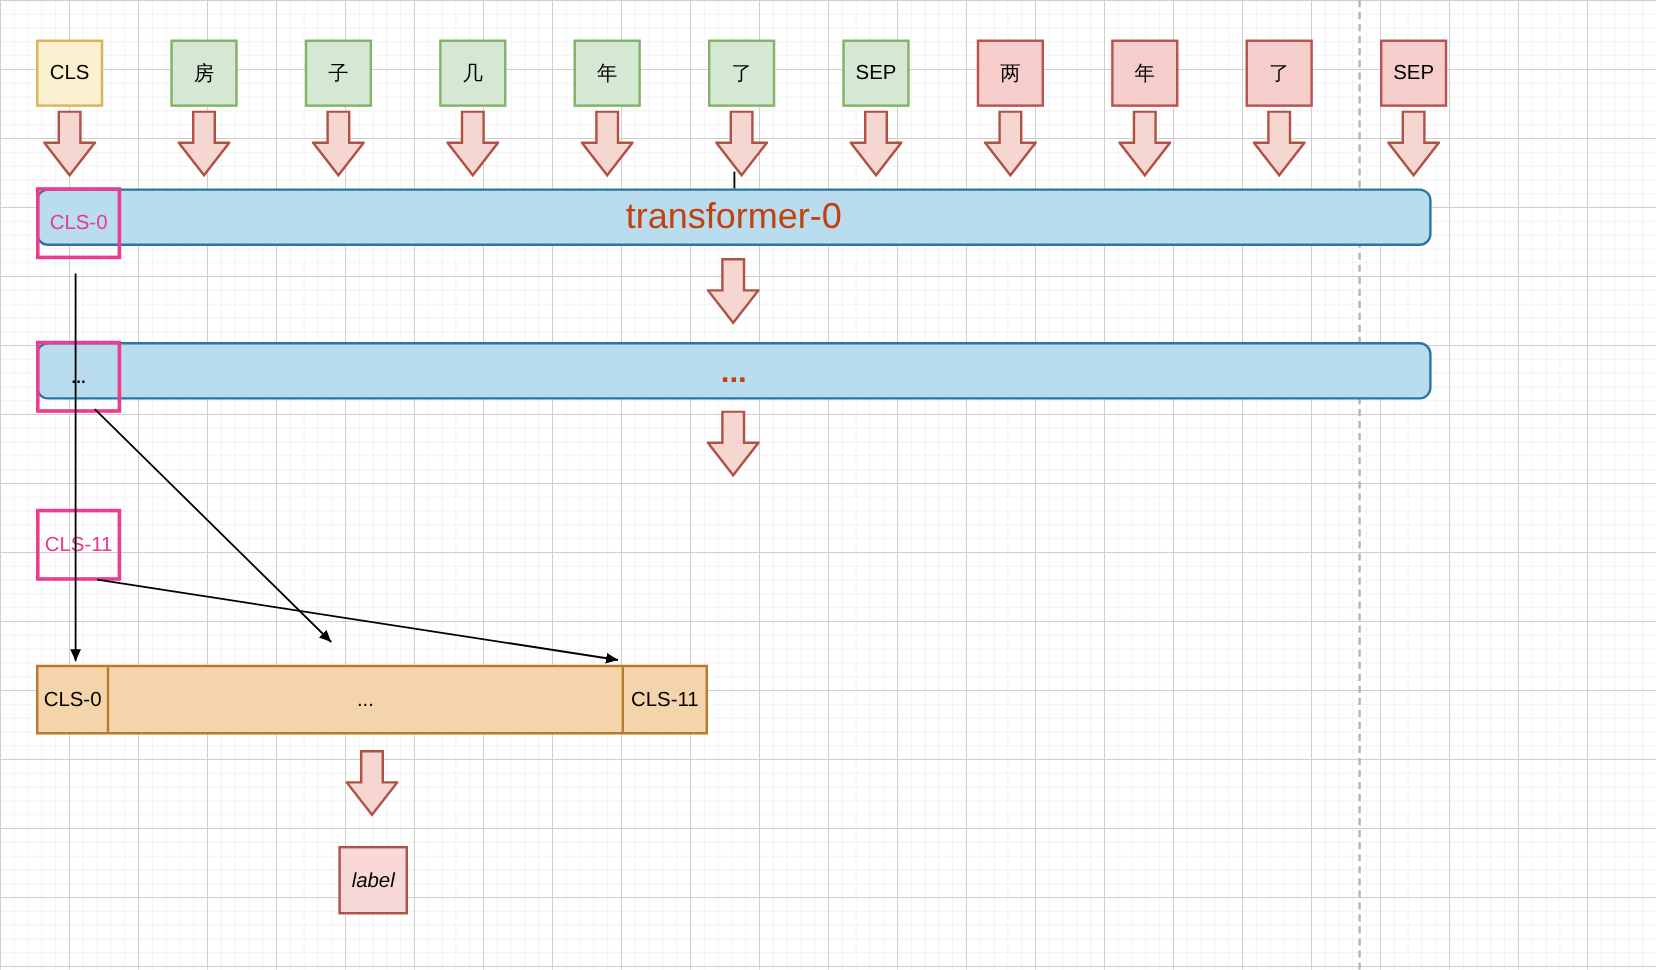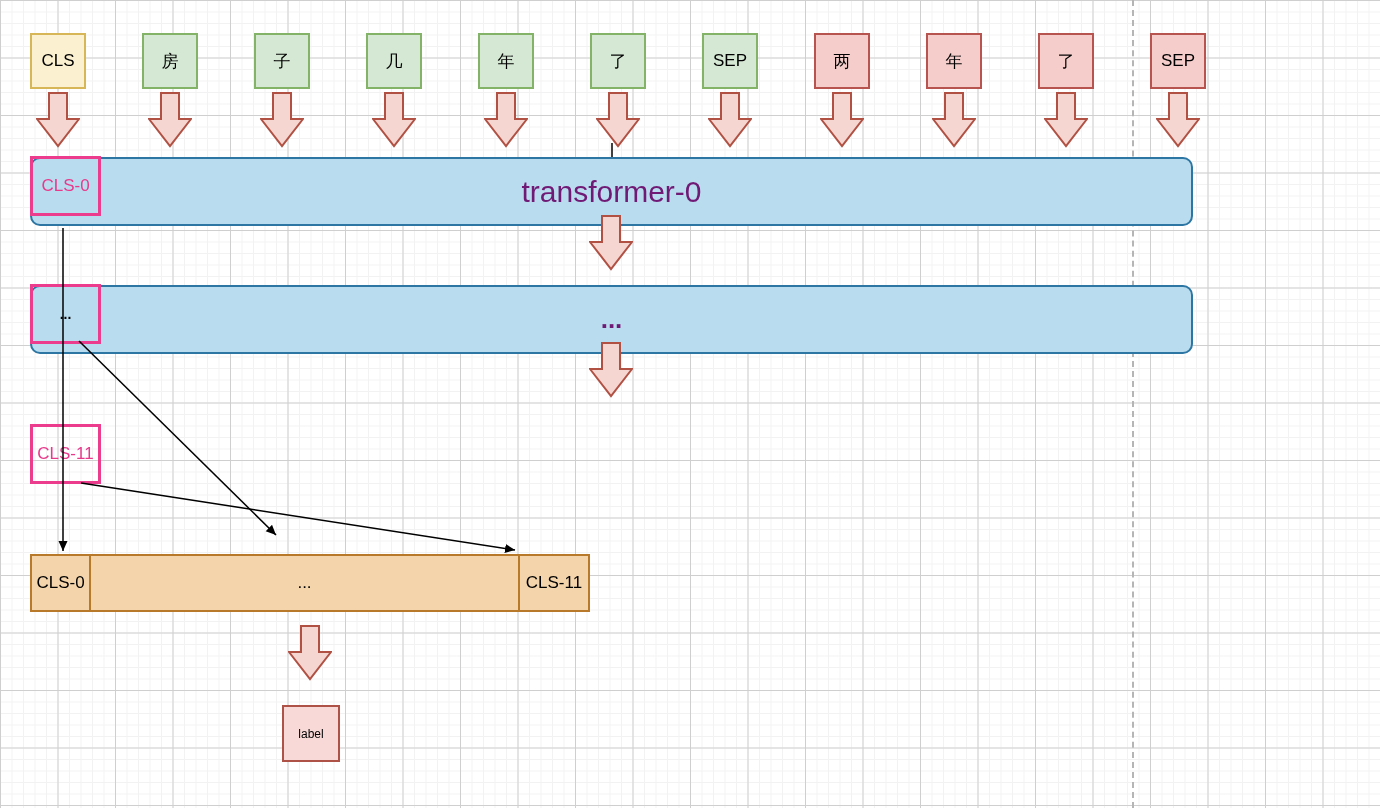"transformer-0" .layer-bar { color: #701a75 -> #c2410c; height: 69px -> 48px }
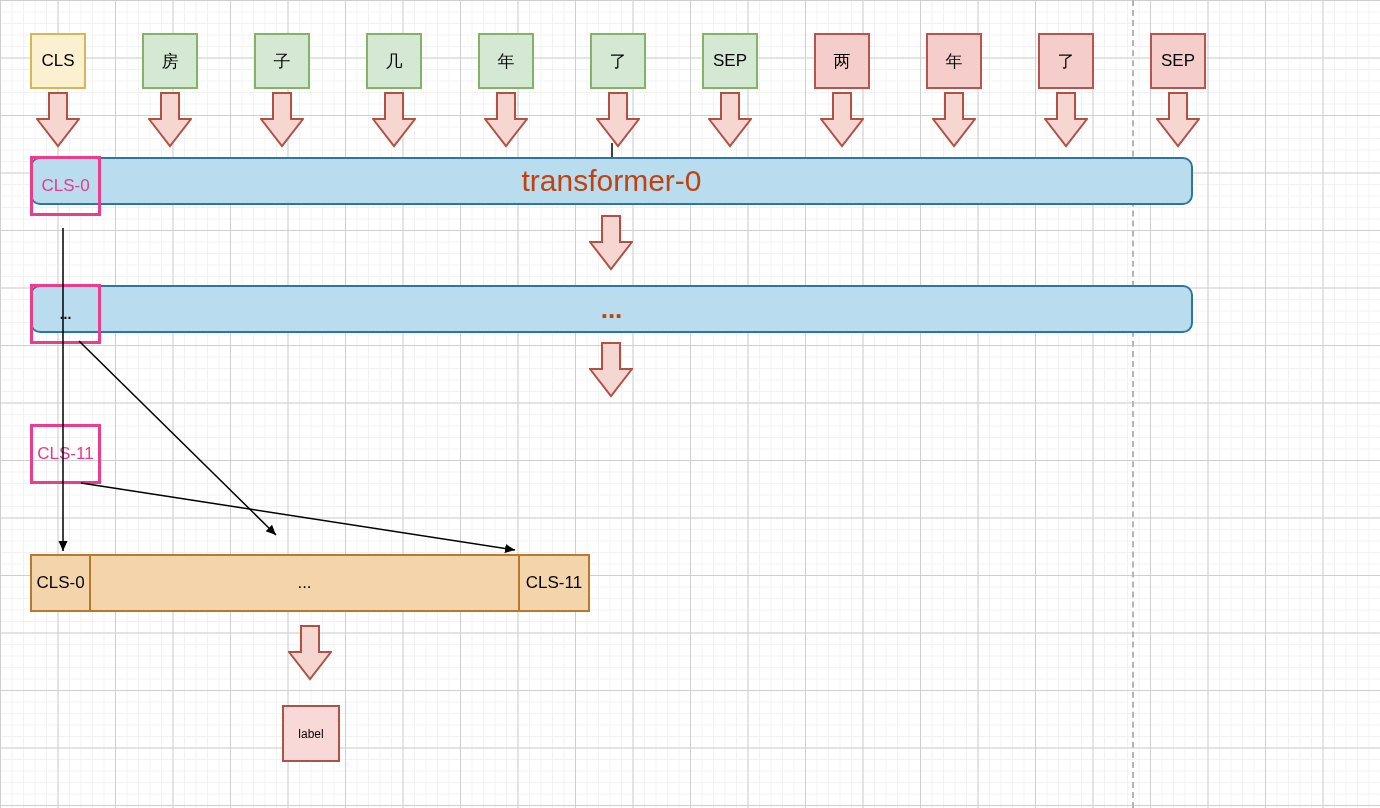"label" #label-box { font-size: 12px -> 17px; font-style: none -> italic }
